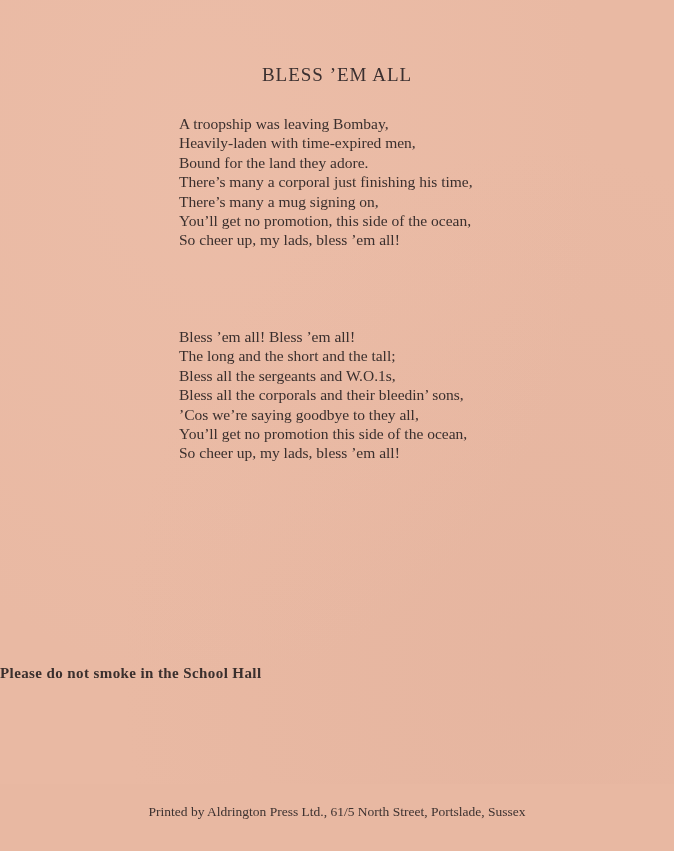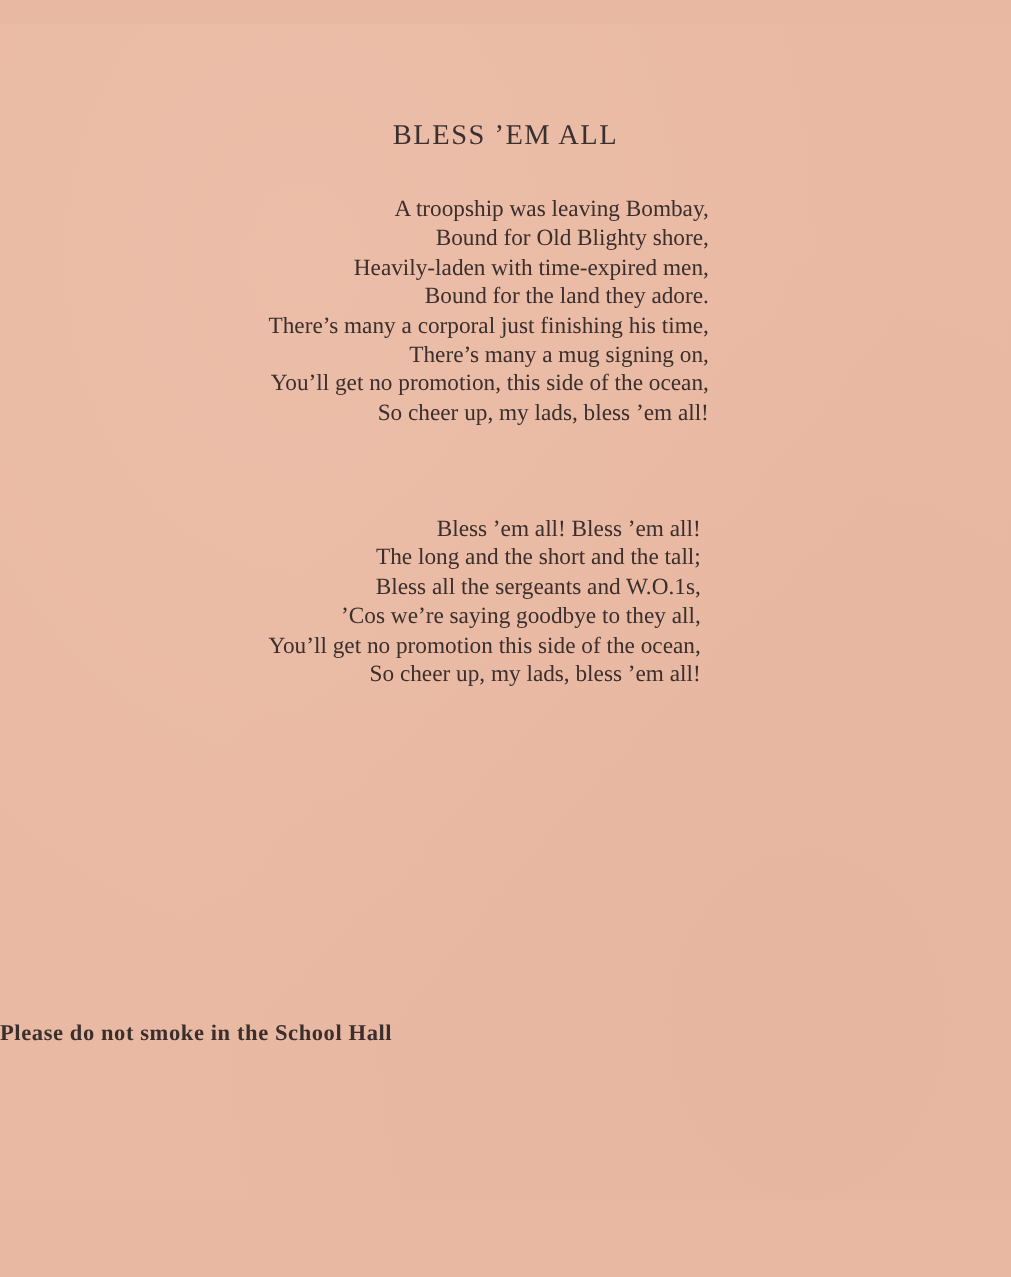"BLESS ’EM ALL" .page { top: 16px -> 0 }
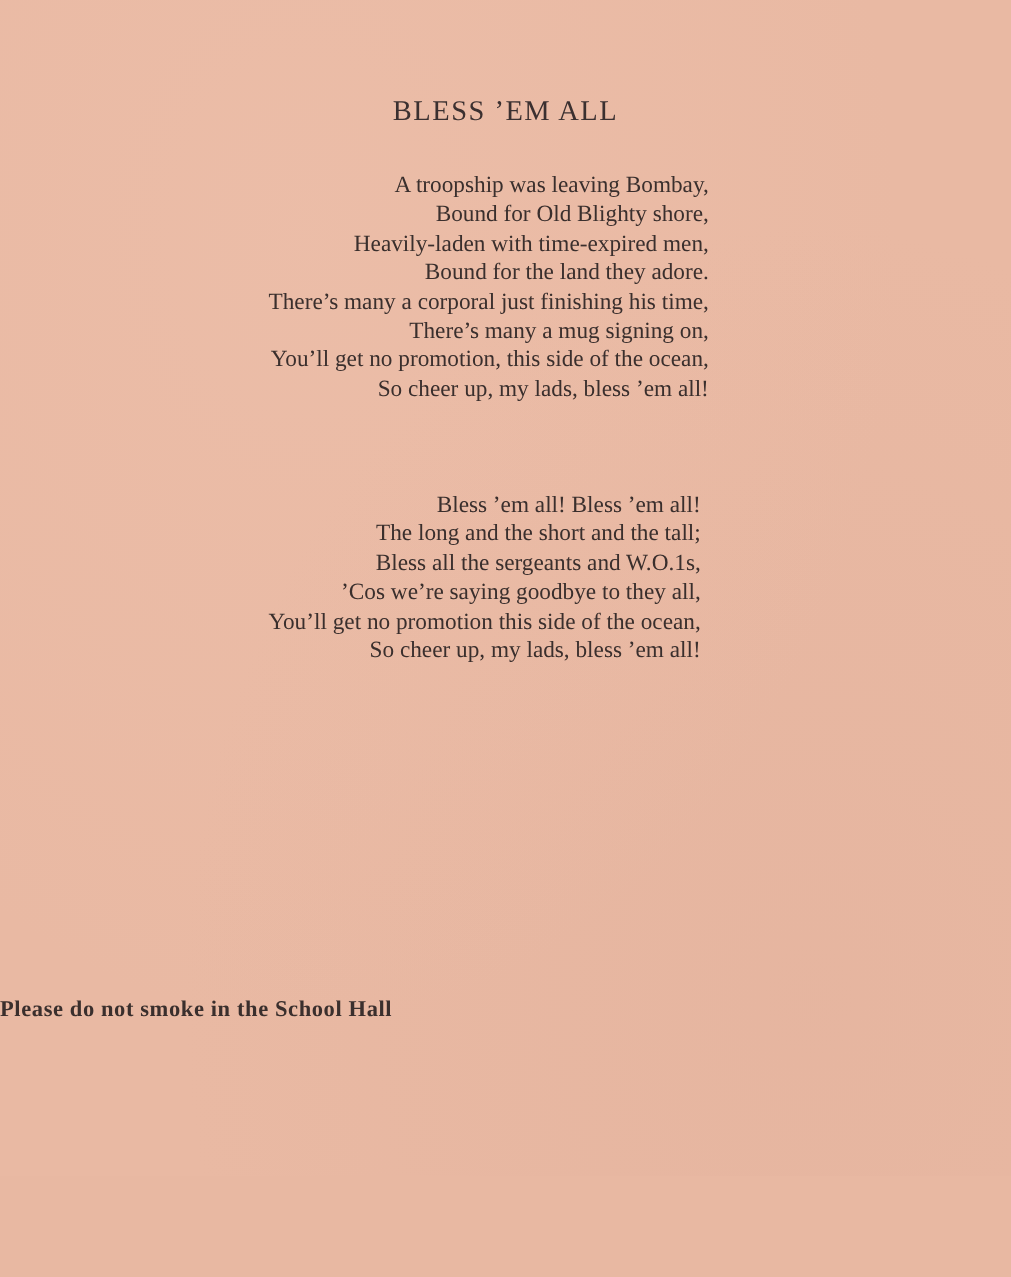"A troopship was leaving Bombay," .line { text-align: right -> none }
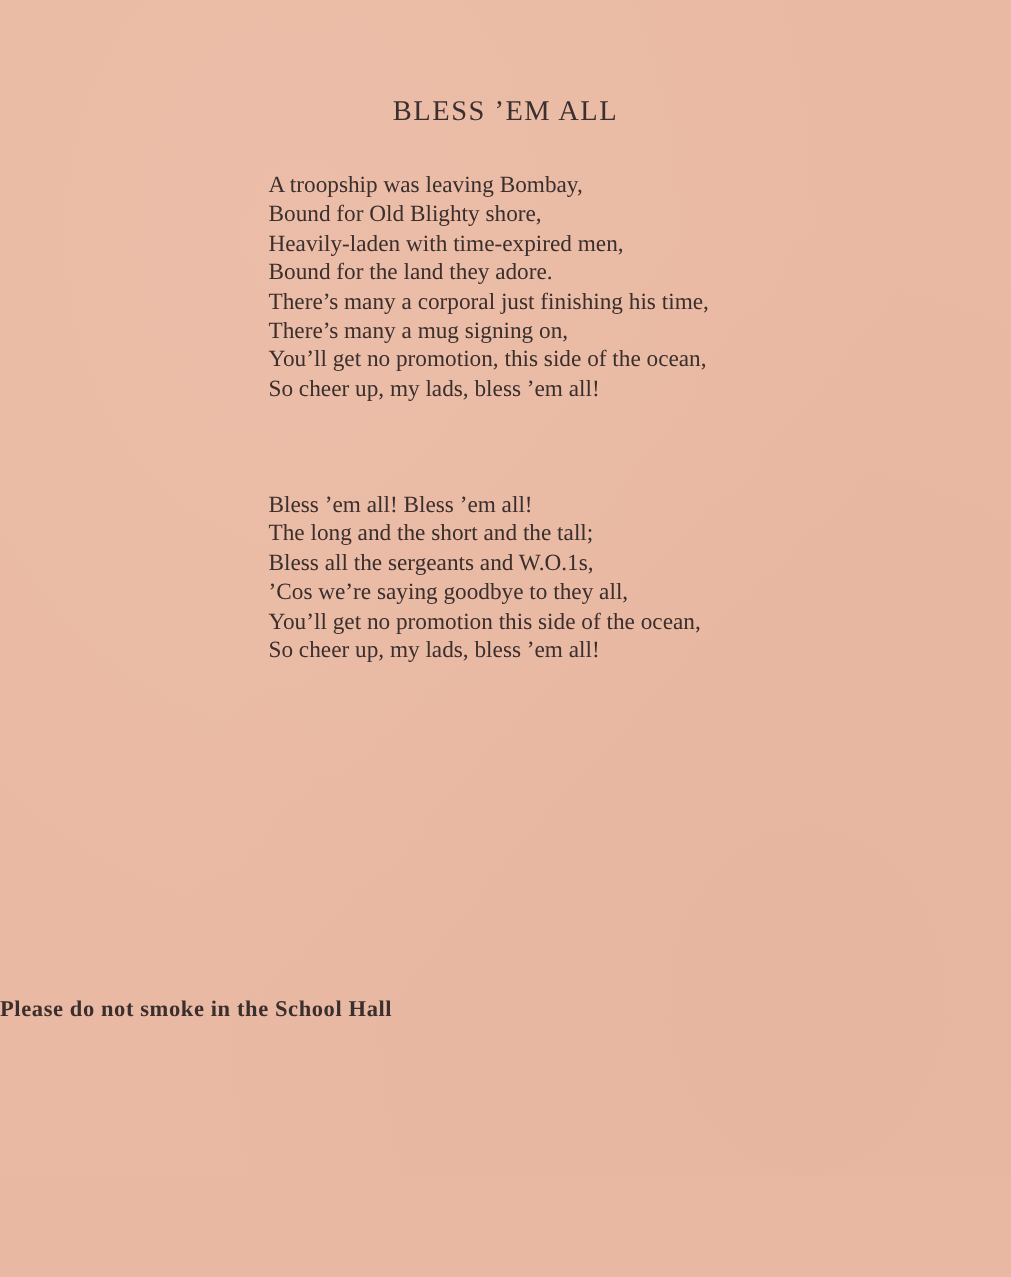"Bound for Old Blighty shore," span.line { html: <span>Bound for Old Blighty shore,</span> -> none }
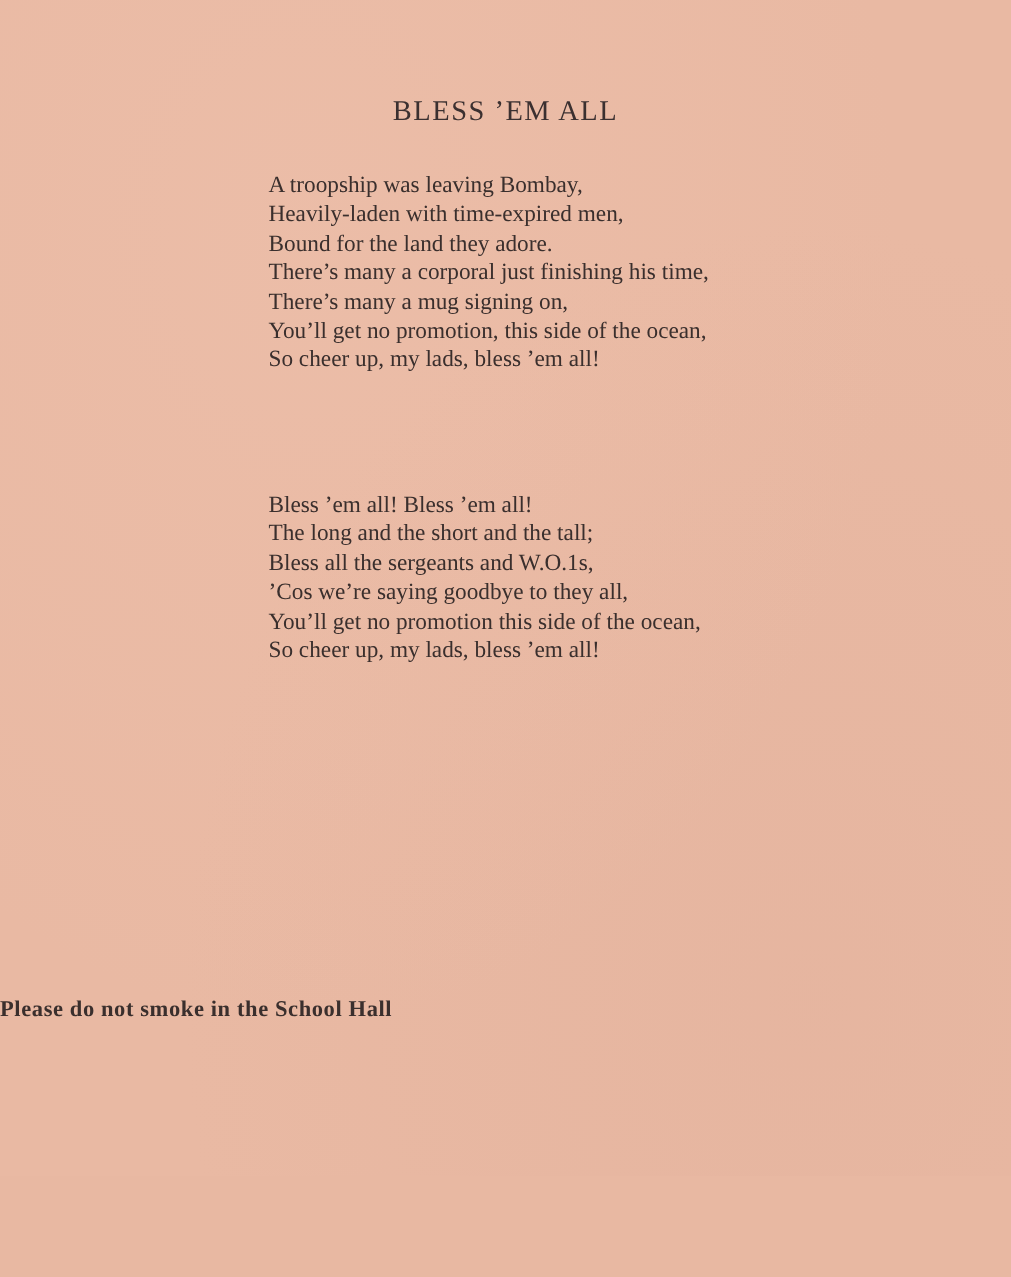"Bless all the corporals and" span.line { html: none -> <span>Bless all the corporals and their bleedin’ sons,</span> }
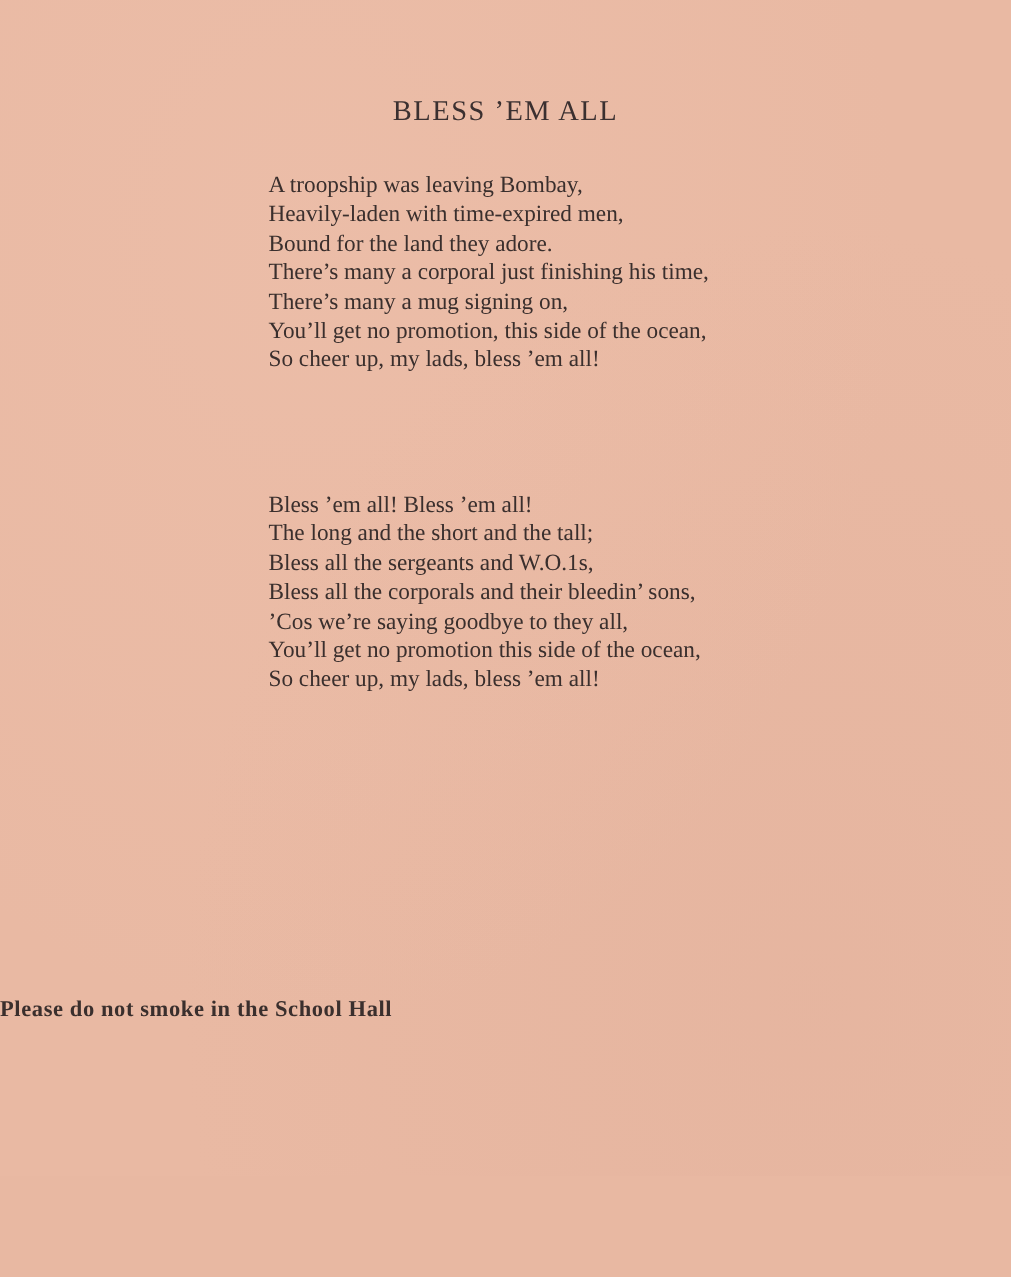"Printed by Aldrington Press Ltd.," div.imprint { html: none -> <div>Printed by Aldrington Press Ltd., 61/5 North Street, Portslade, Sussex</div> }
